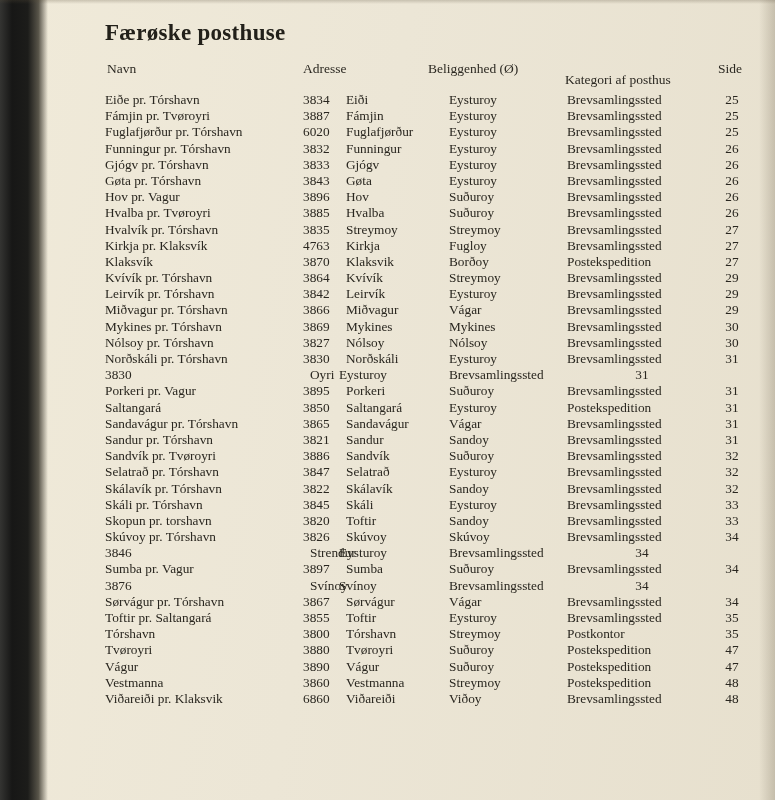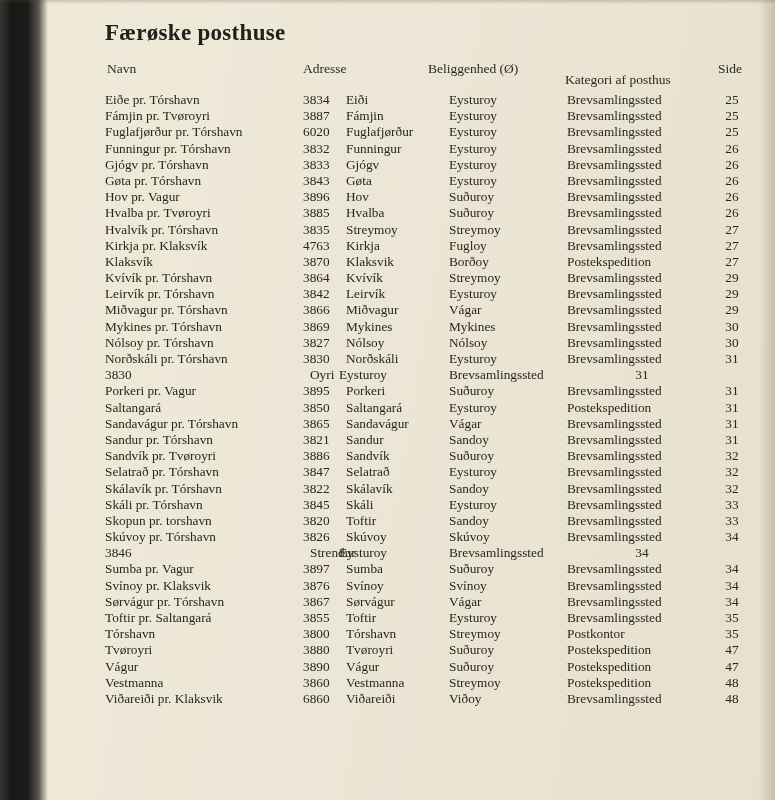"Svínoy pr. Klaksvik" span.cell-navn { html: <span>Svínoy pr. Klaksvik</span> -> none }
